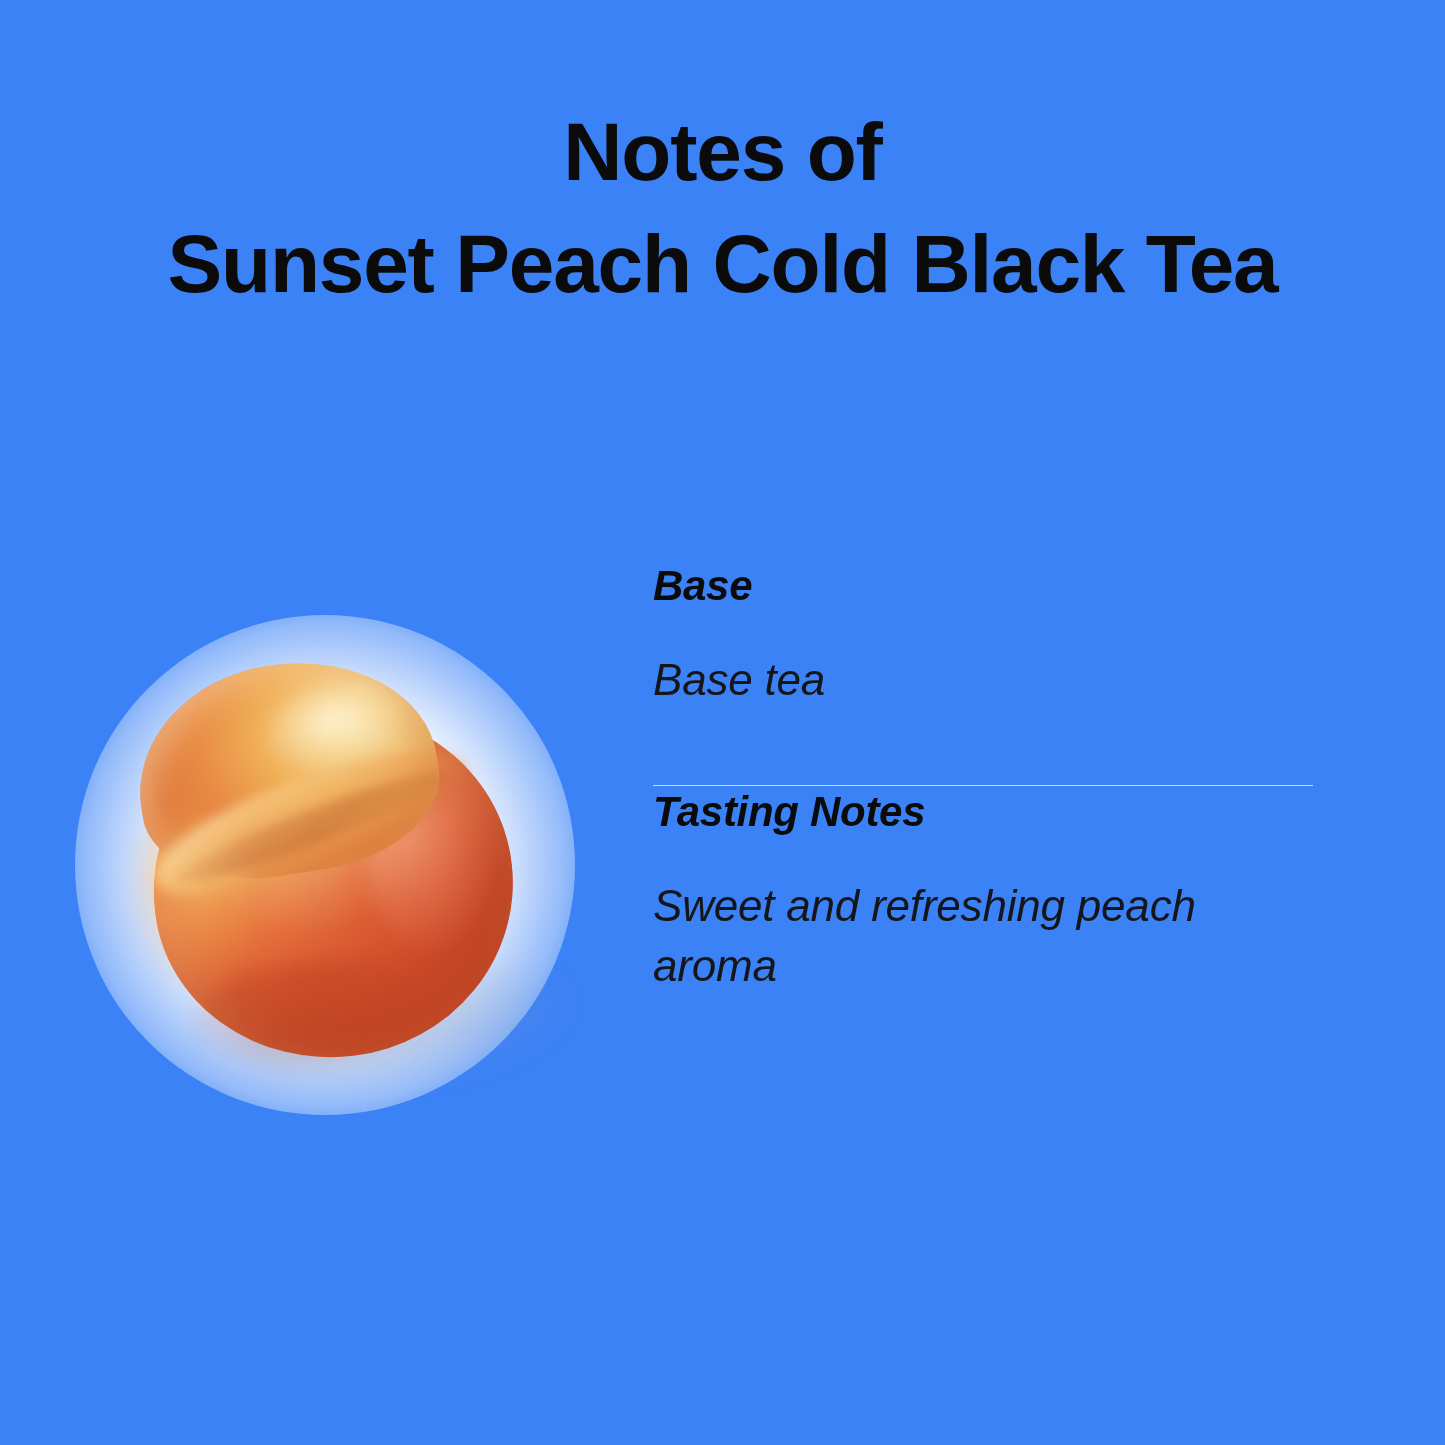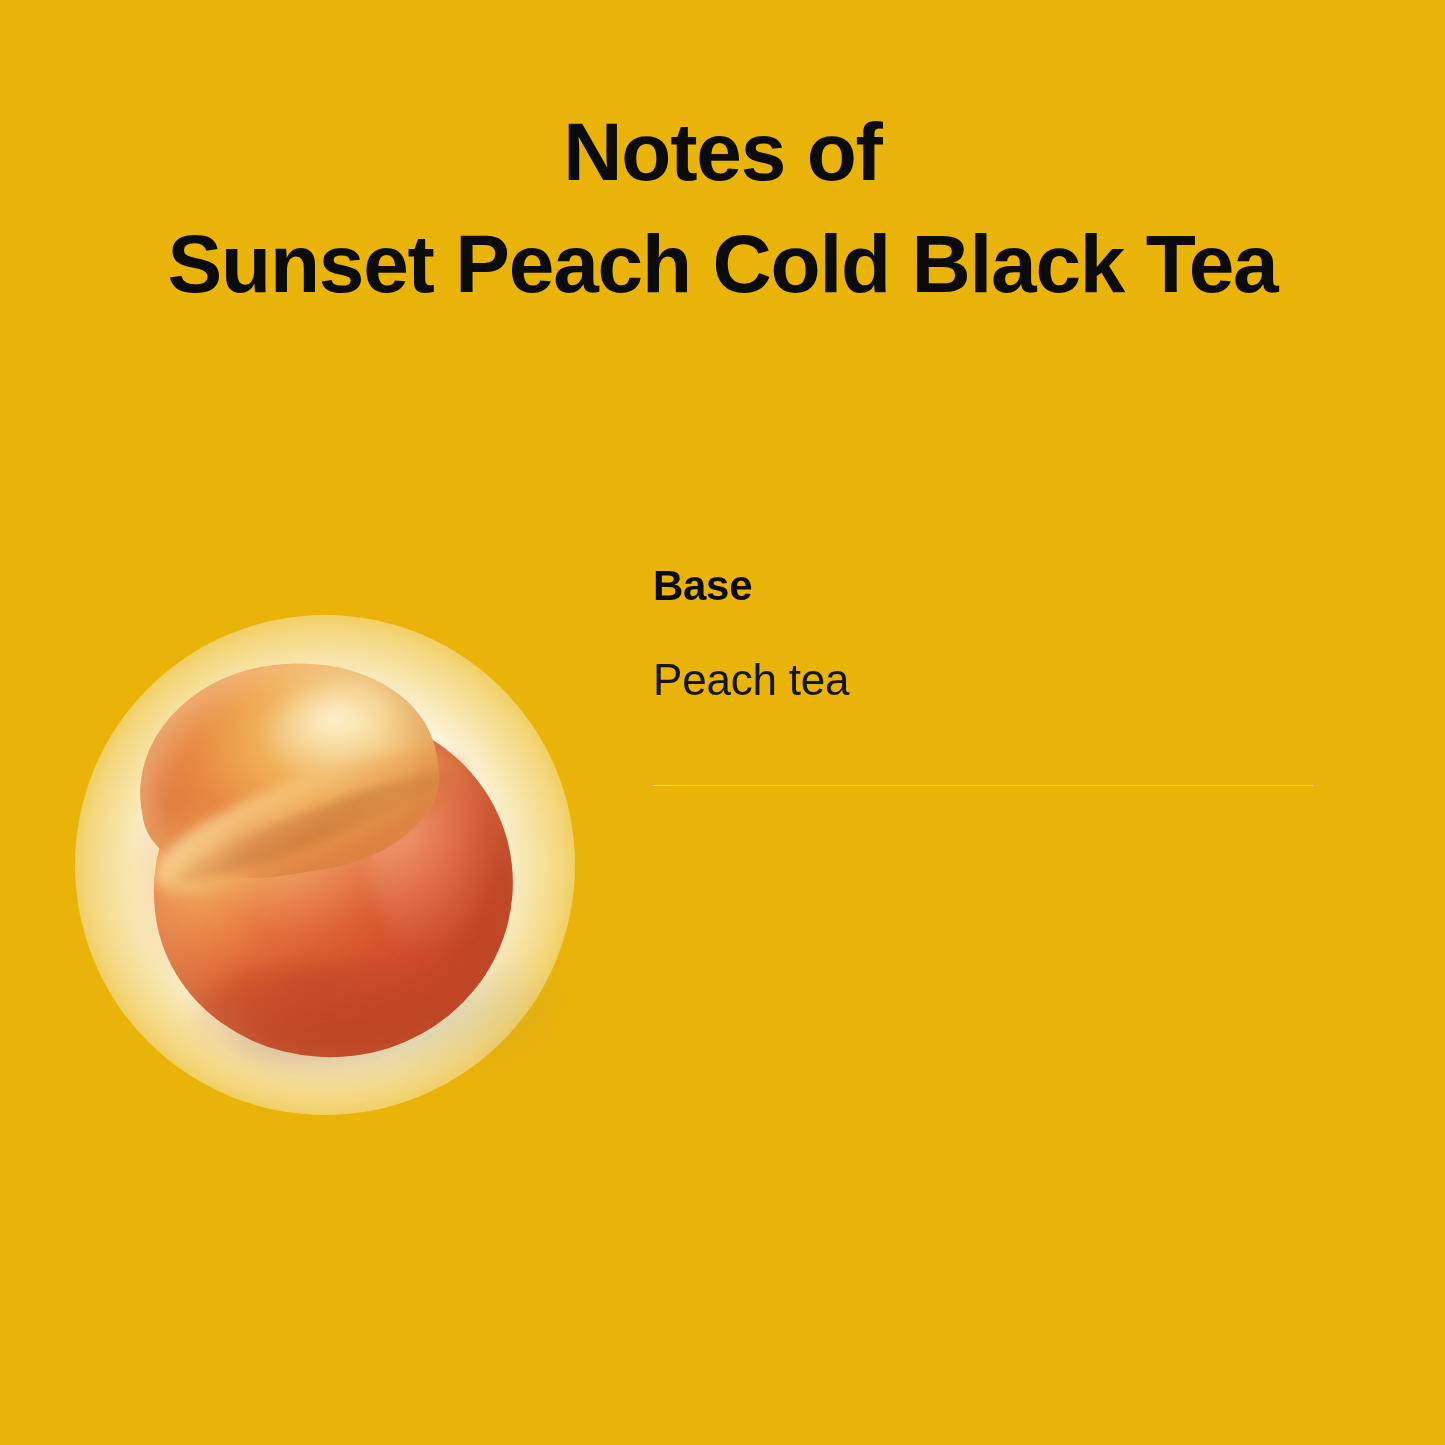"Notes of" .card { background: #eab308 -> #3b82f6 }
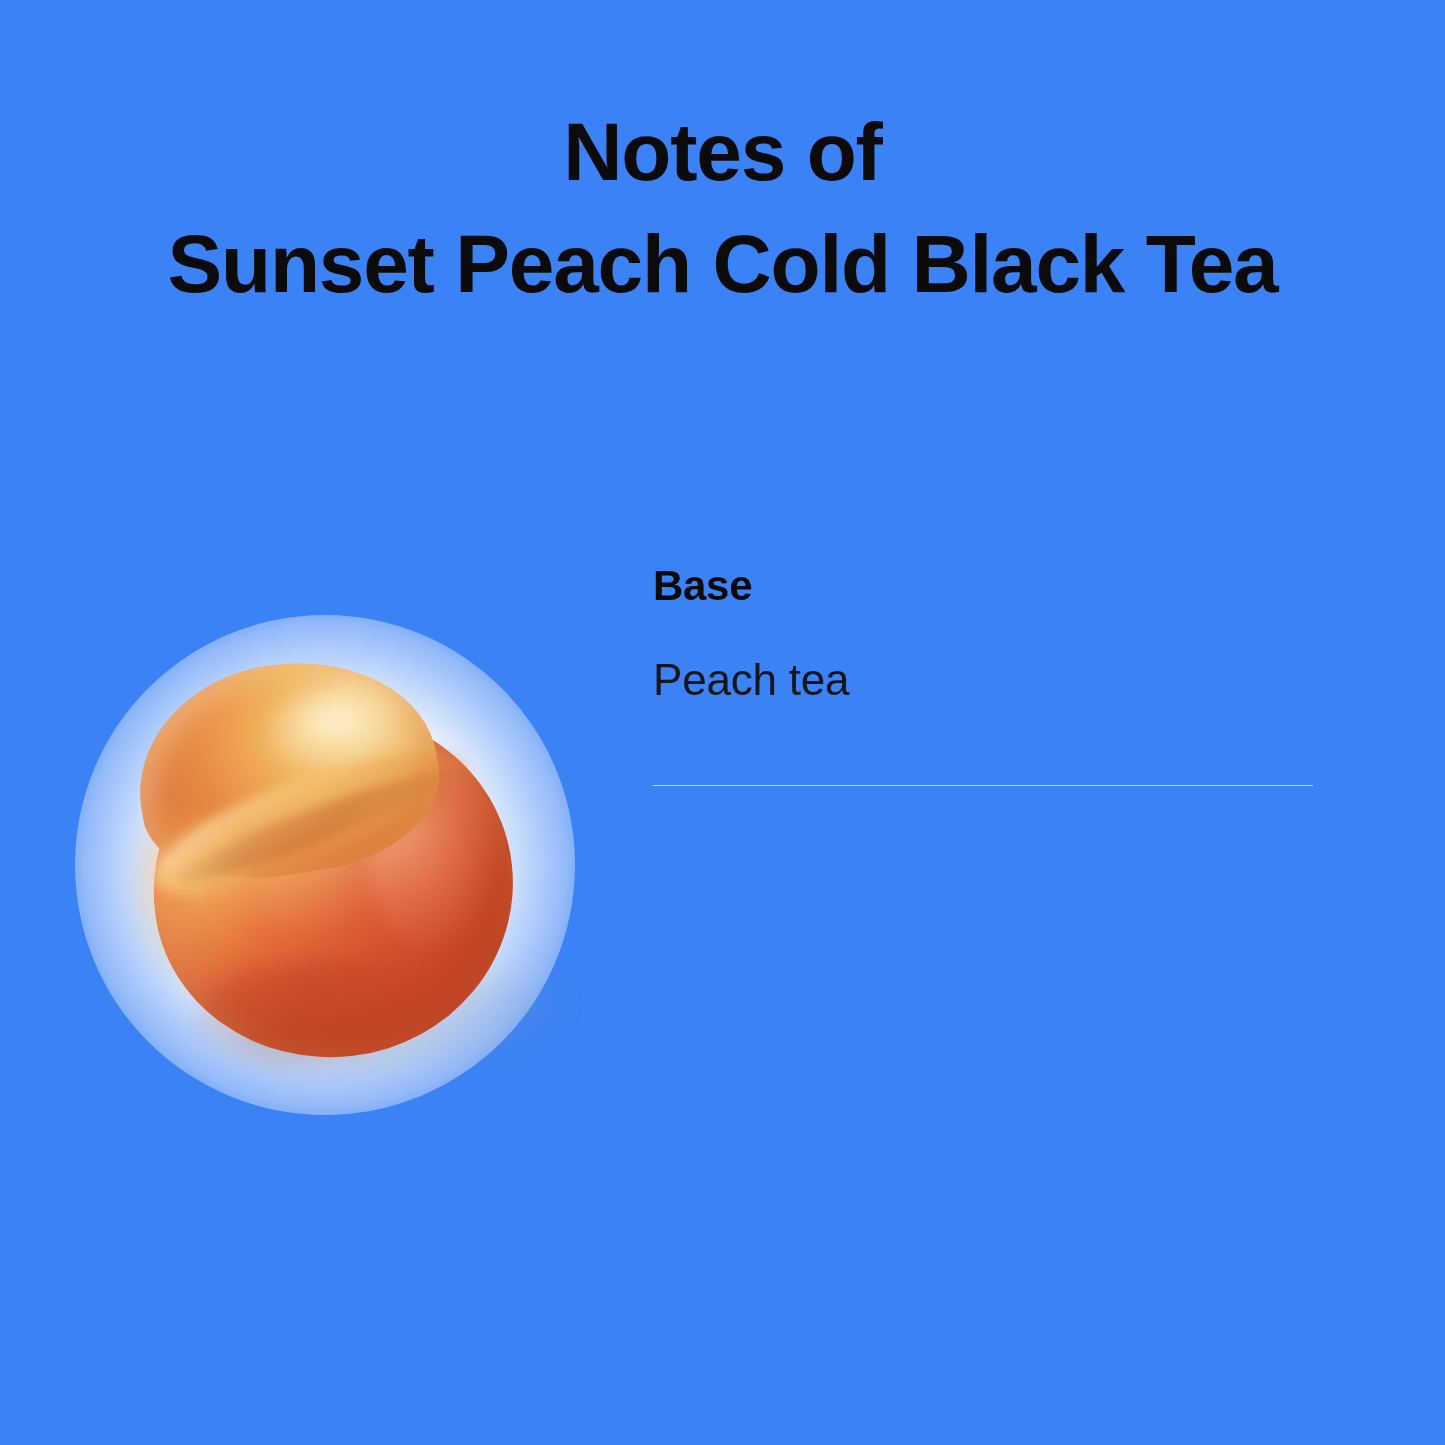"Base" .body-row { font-style: none -> italic }
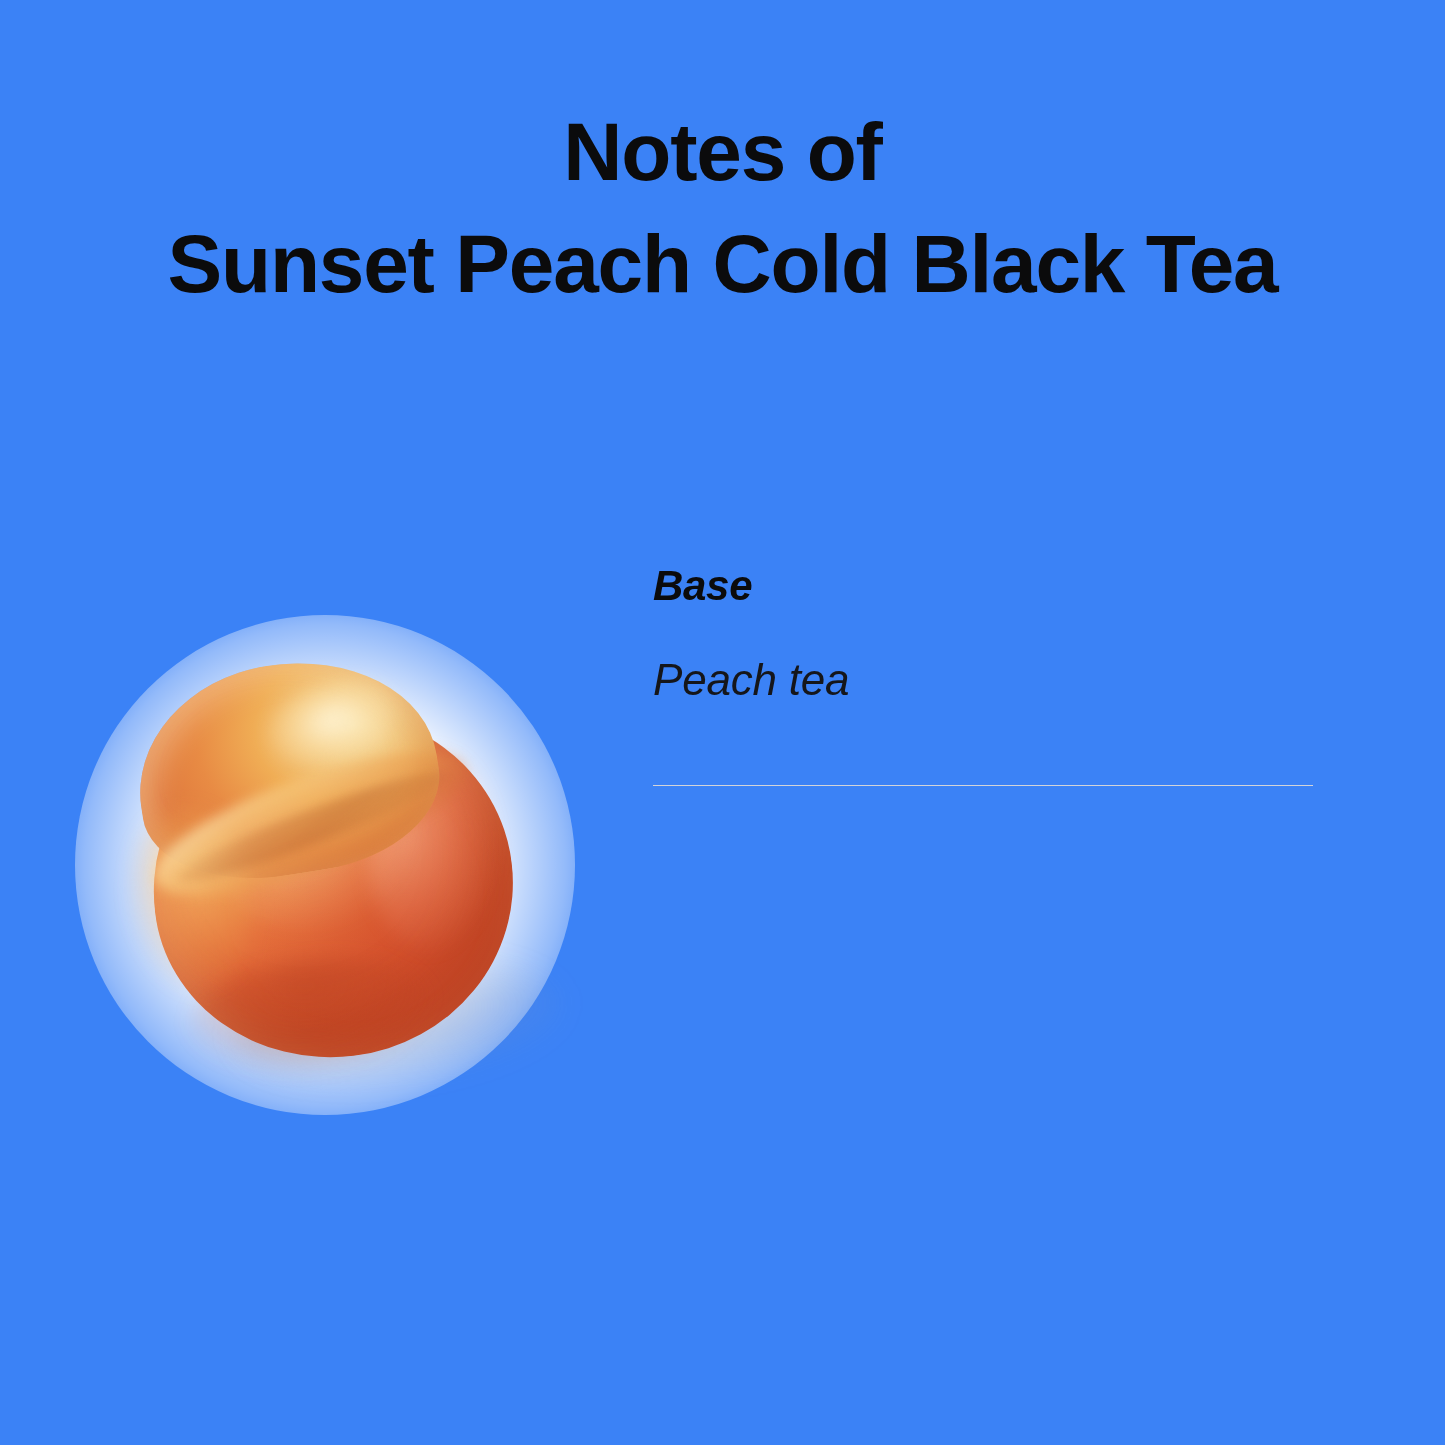"Peach tea" p.note-value { text: Peach -> Base }
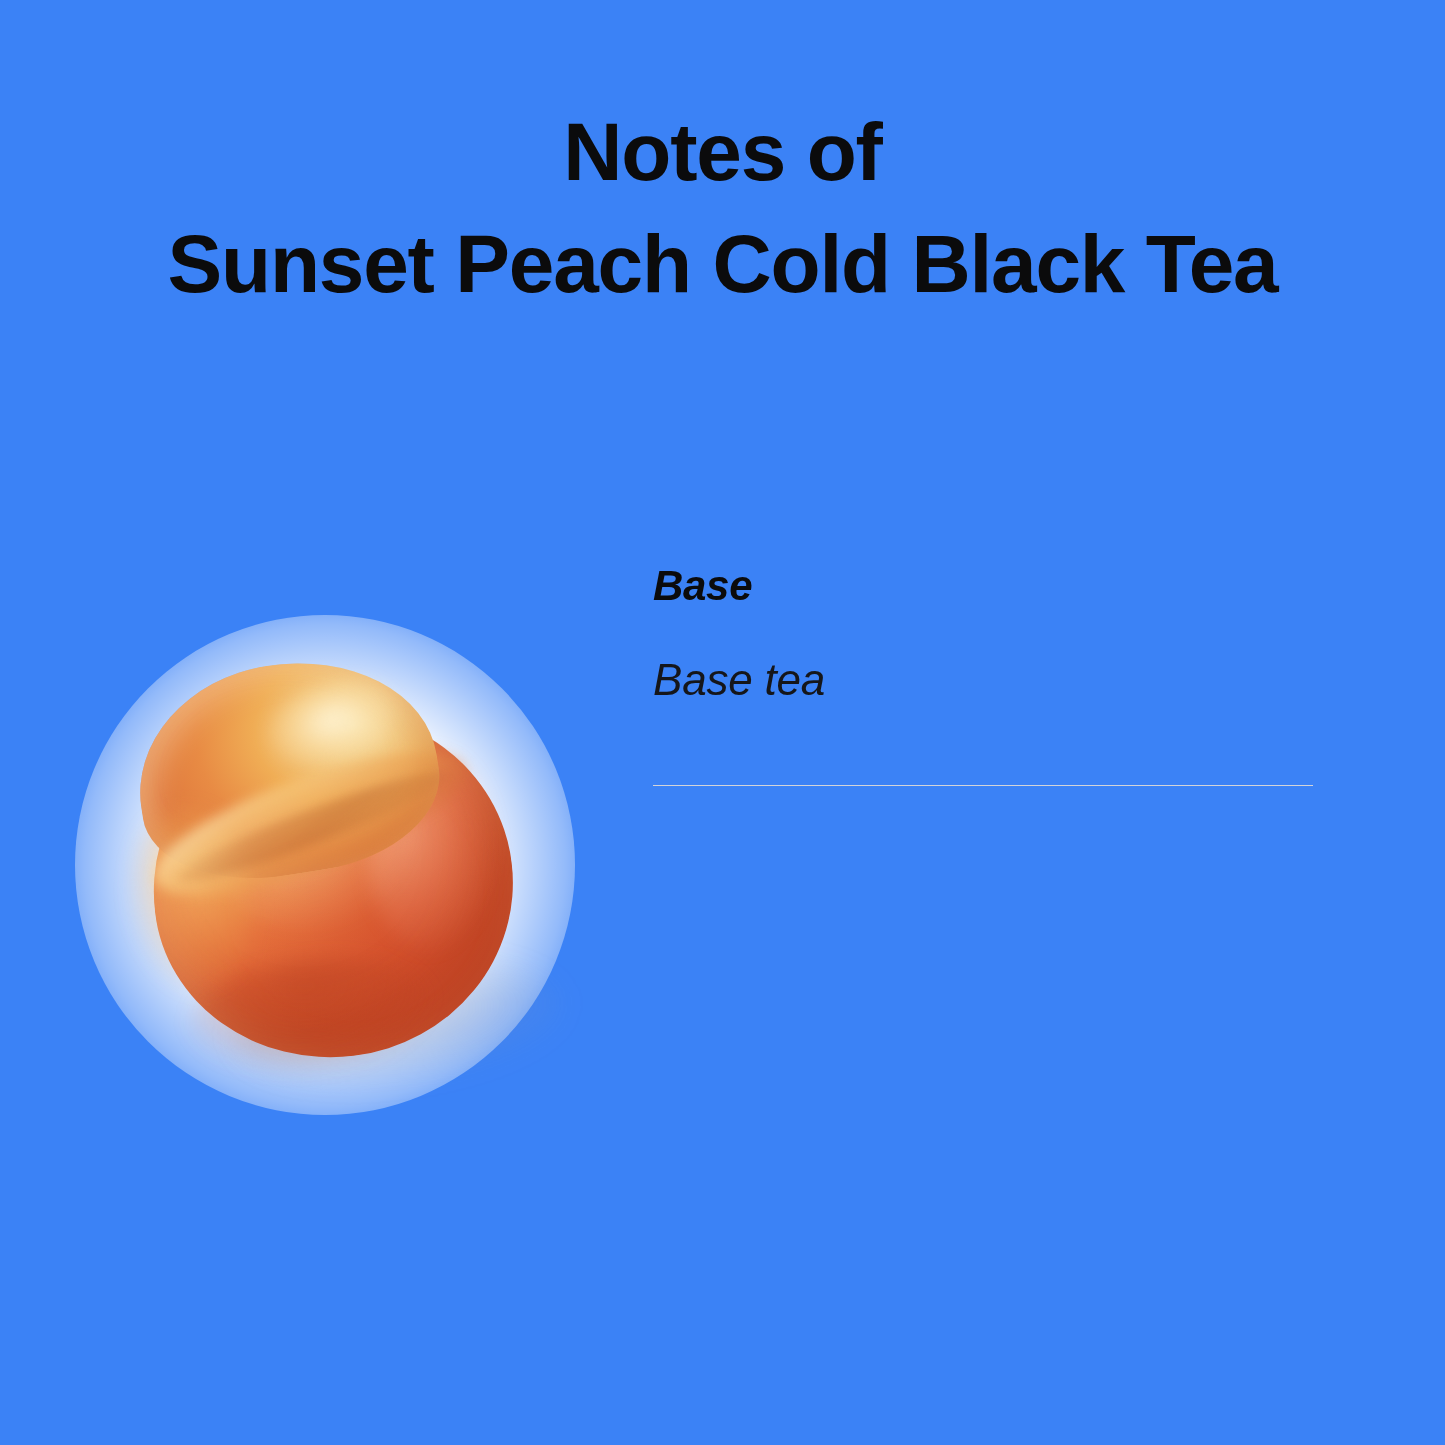"Tasting Notes" div.note-section { html: none -> <div> <p>Tasting Notes</p> <p>Sweet and refreshing peach aroma</p> </div> }
